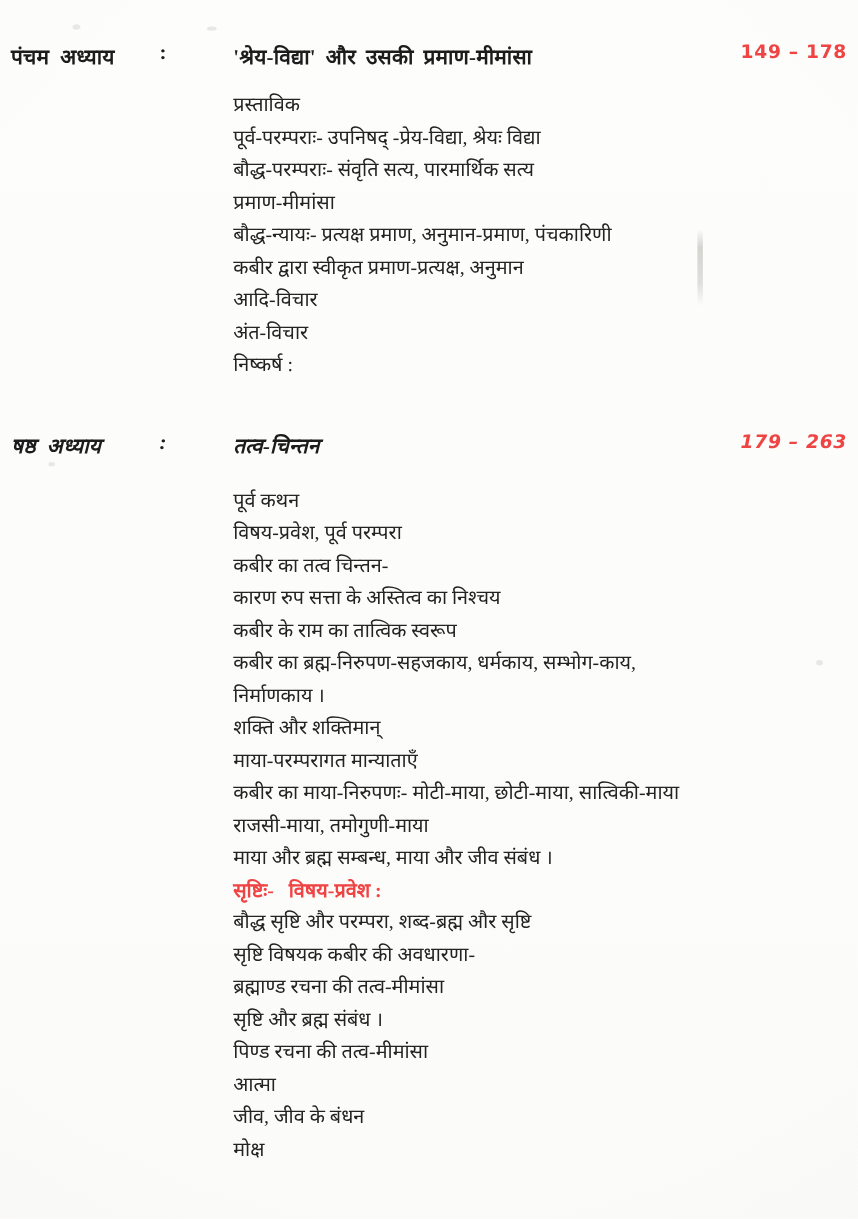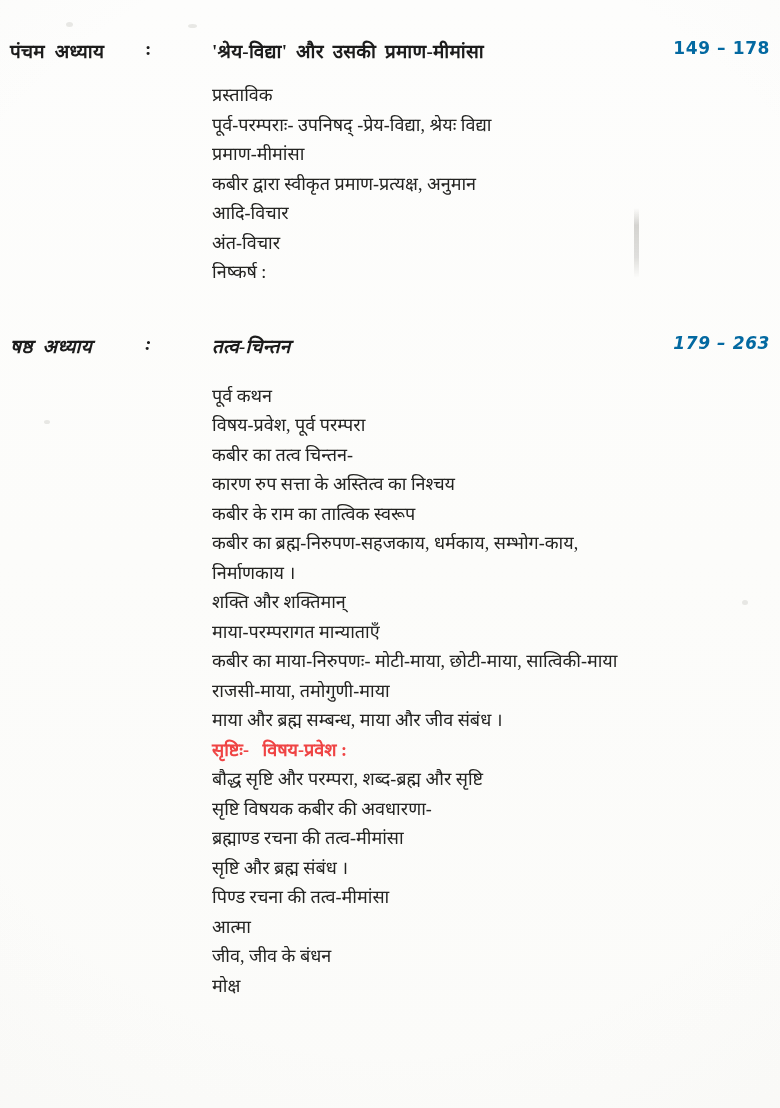"149 – 178" .chapter-pages { color: #0369a1 -> #ef4444 }
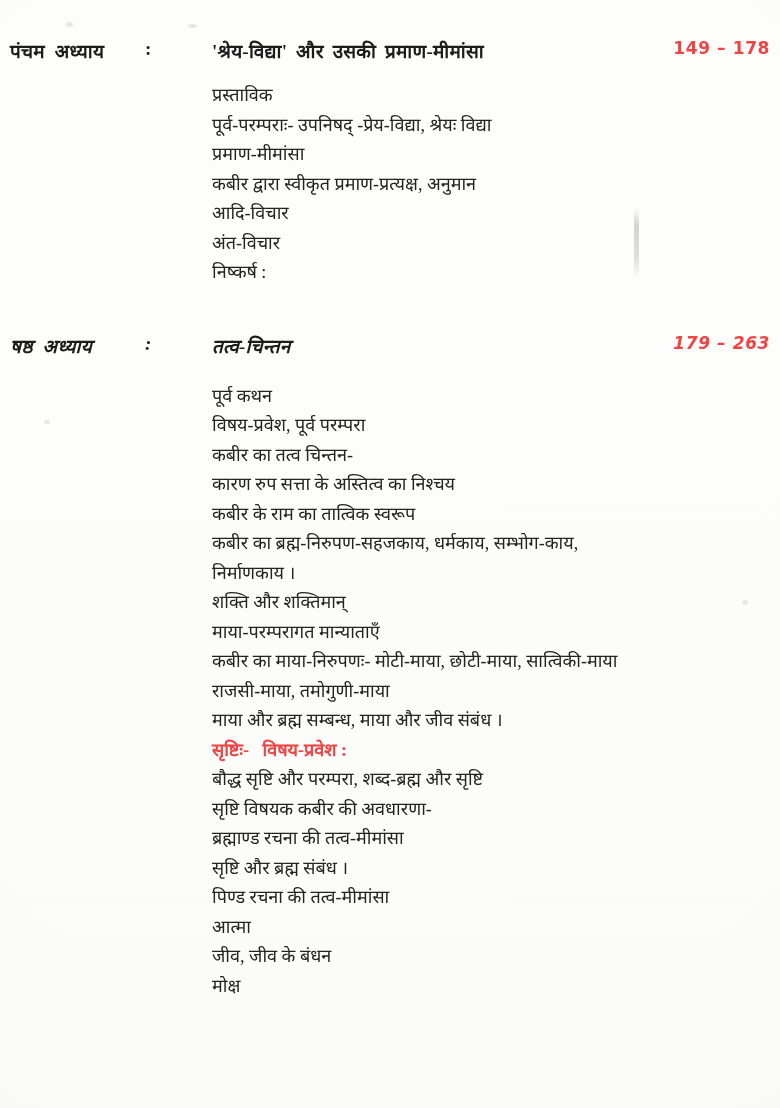"बौद्ध-परम्पराः- संवृति सत्य, पारमार्थिक" li.topic-line { html: none -> <li>बौद्ध-परम्पराः- संवृति सत्य, पारमार्थिक सत्य</li> }
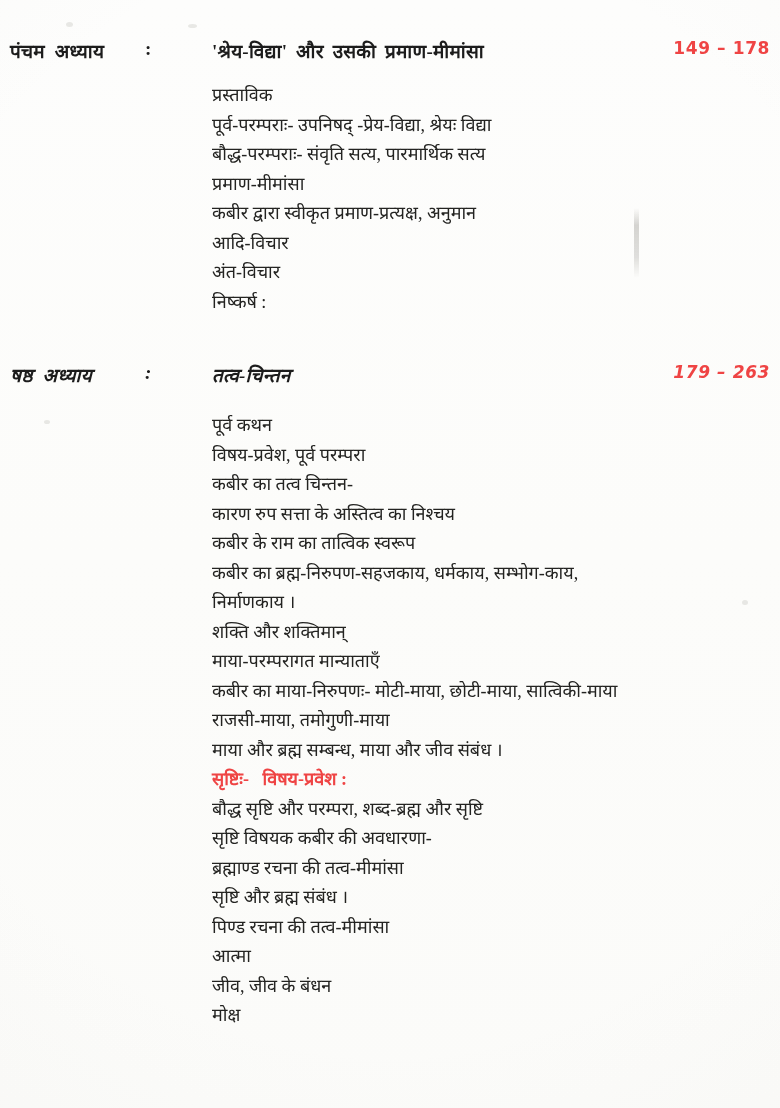"बौद्ध-न्यायः- प्रत्यक्ष प्रमाण," li.topic-line { html: none -> <li>बौद्ध-न्यायः- प्रत्यक्ष प्रमाण, अनुमान-प्रमाण, पंचकारिणी</li> }
